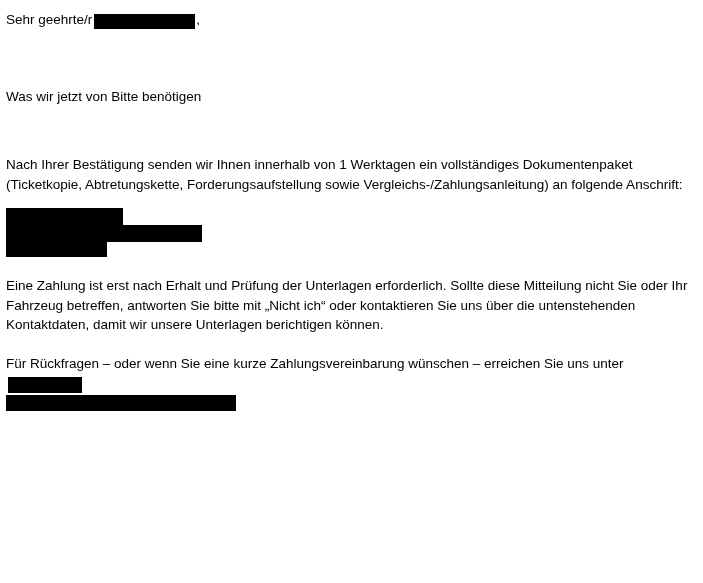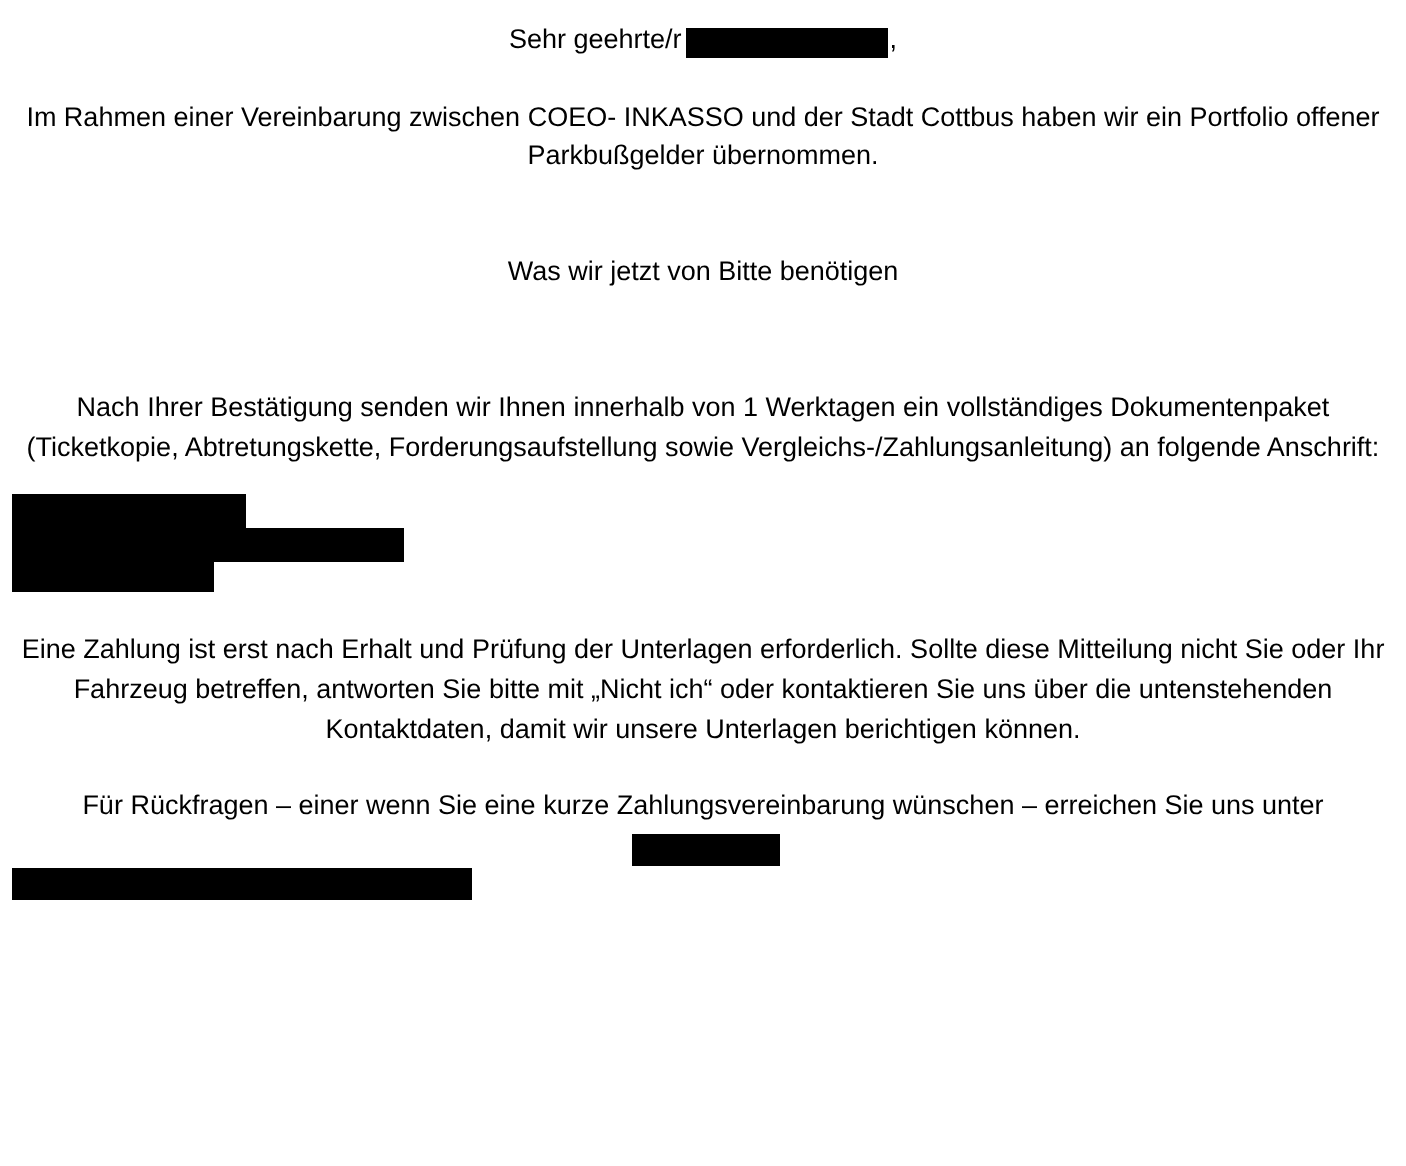"Sehr geehrte/r ," .para { text-align: center -> none }
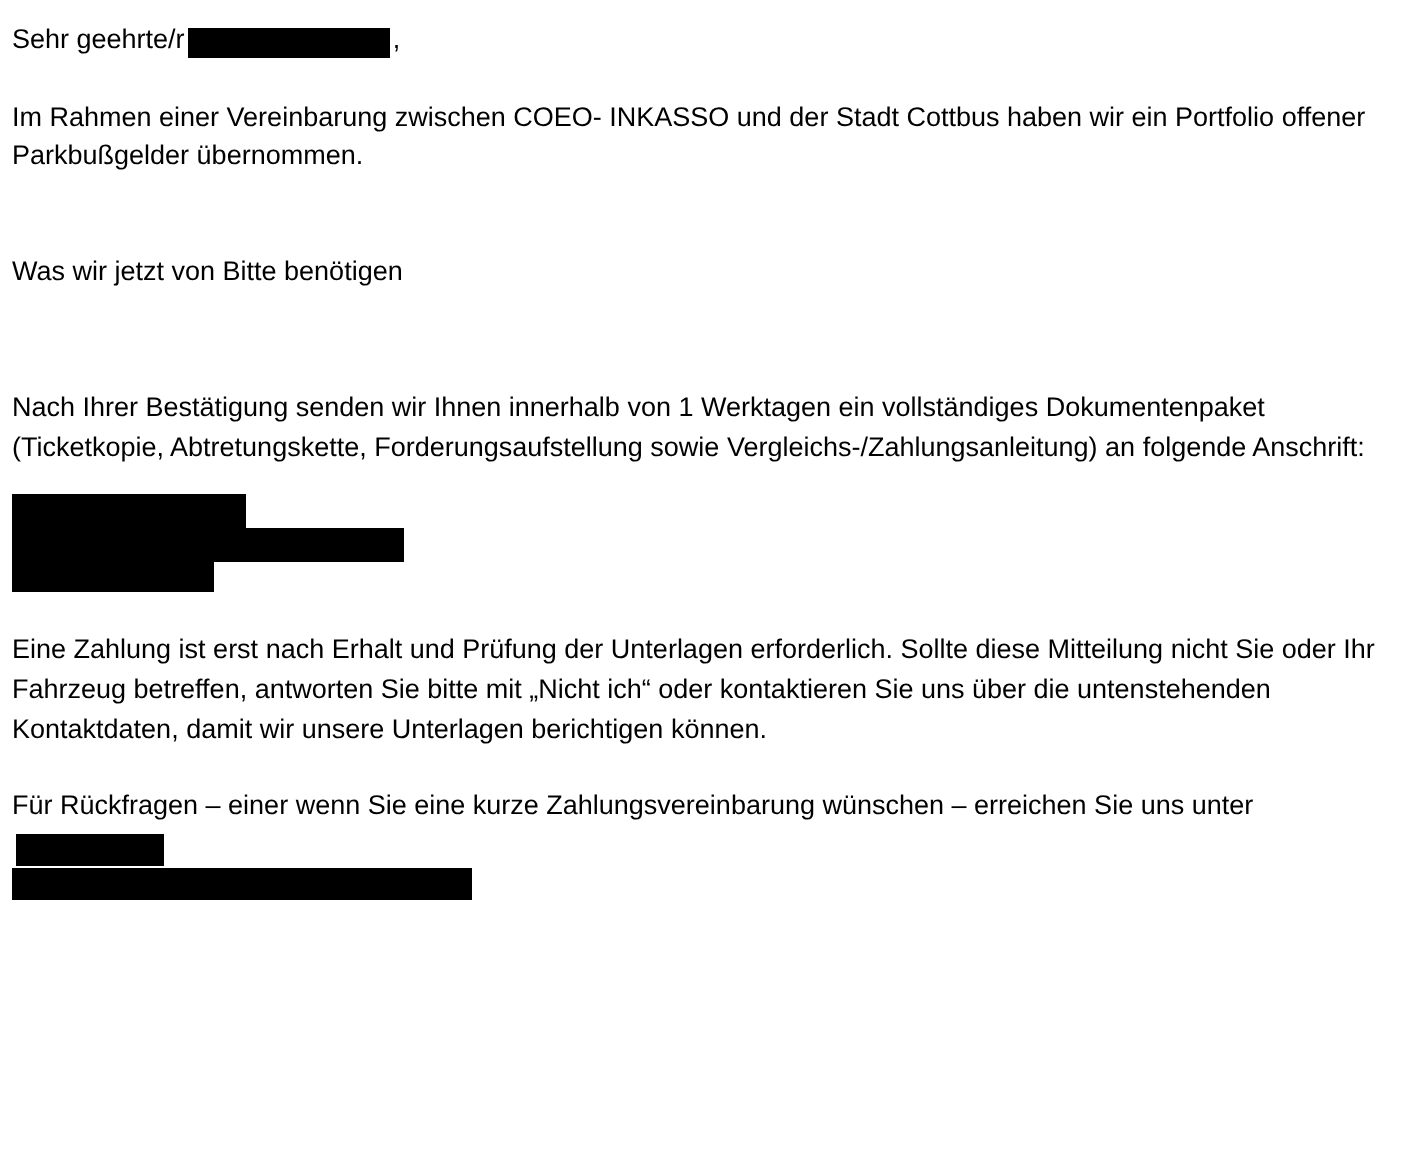"Im Rahmen einer Vereinbarung zwischen" p.para { html: <p>Im Rahmen einer Vereinbarung zwischen COEO- INKASSO und der Stadt Cottbus haben wir ein Portfolio offener Parkbußgelder übernommen.</p> -> none }
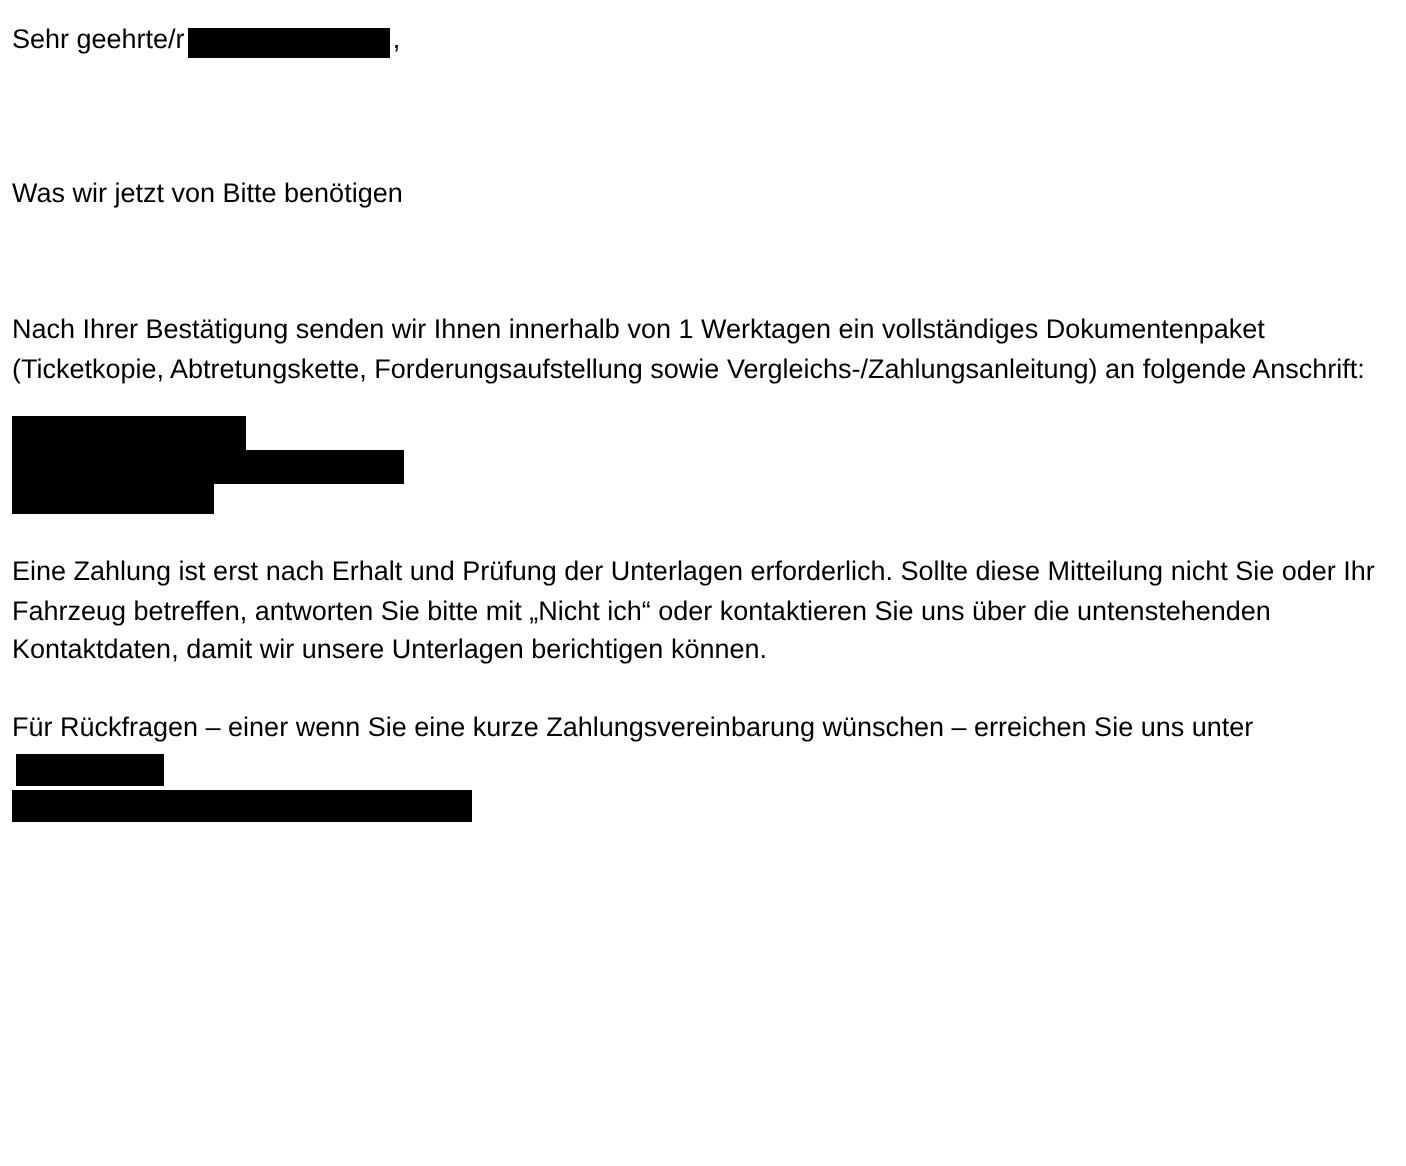"Für Rückfragen – einer wenn" span { text: einer -> oder }
